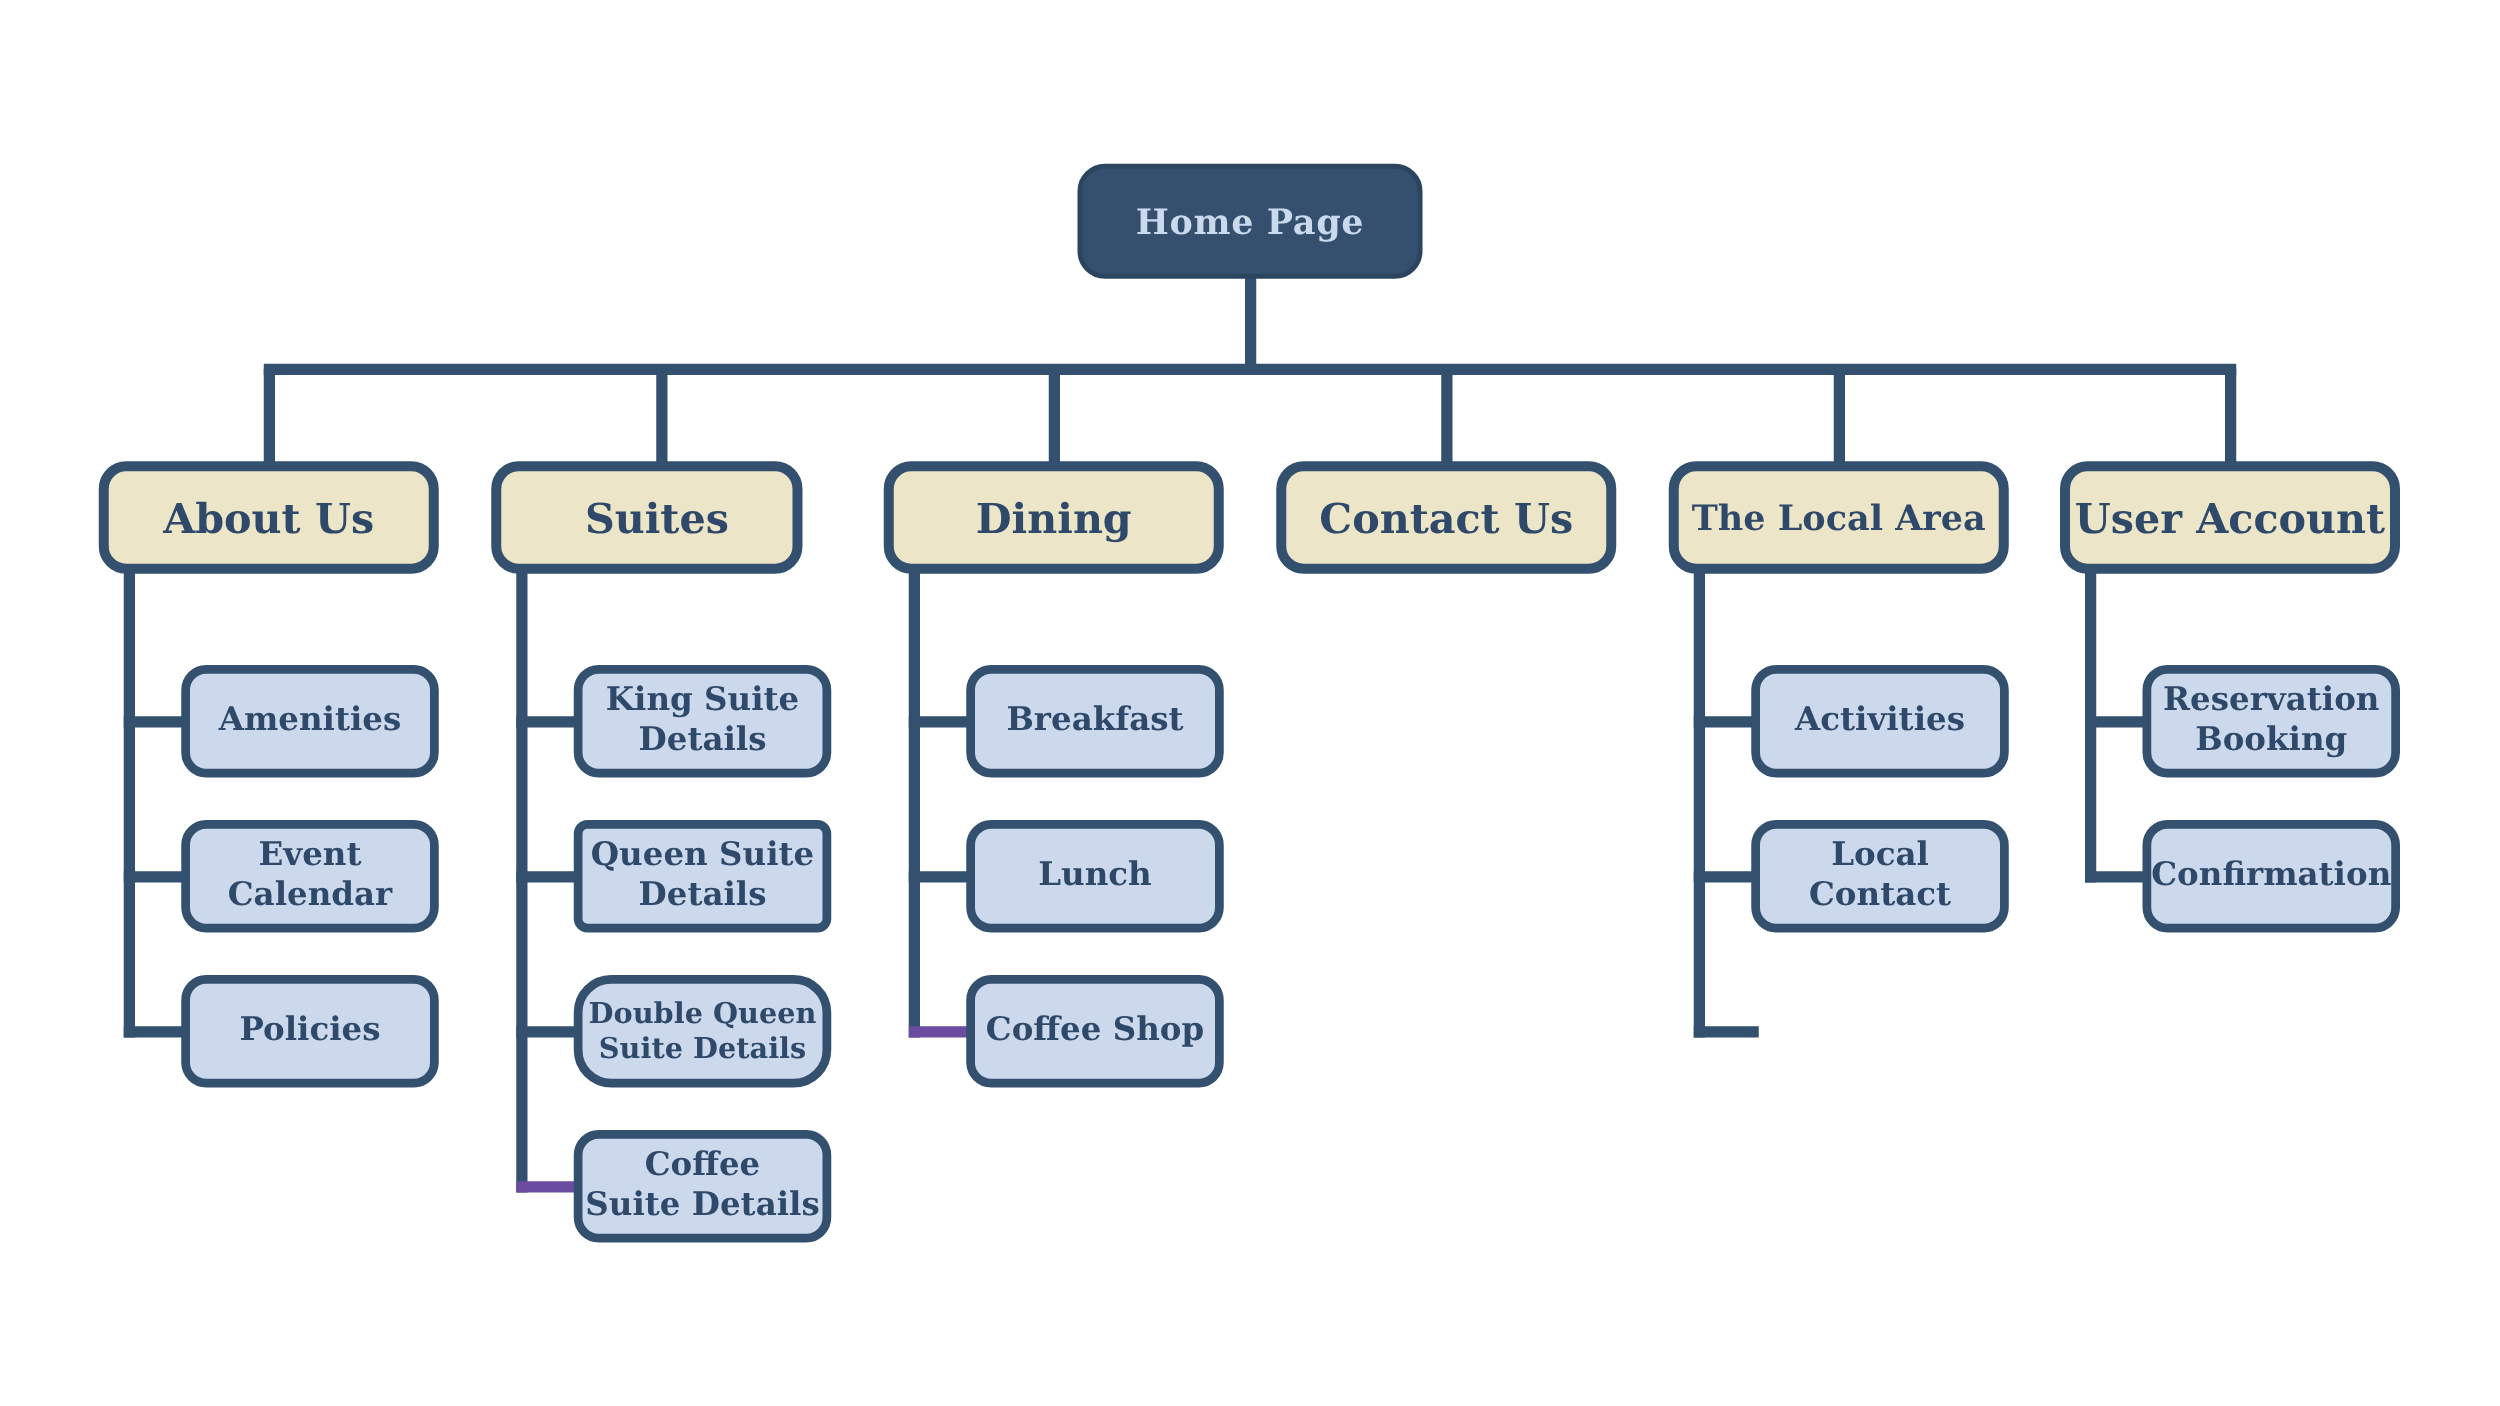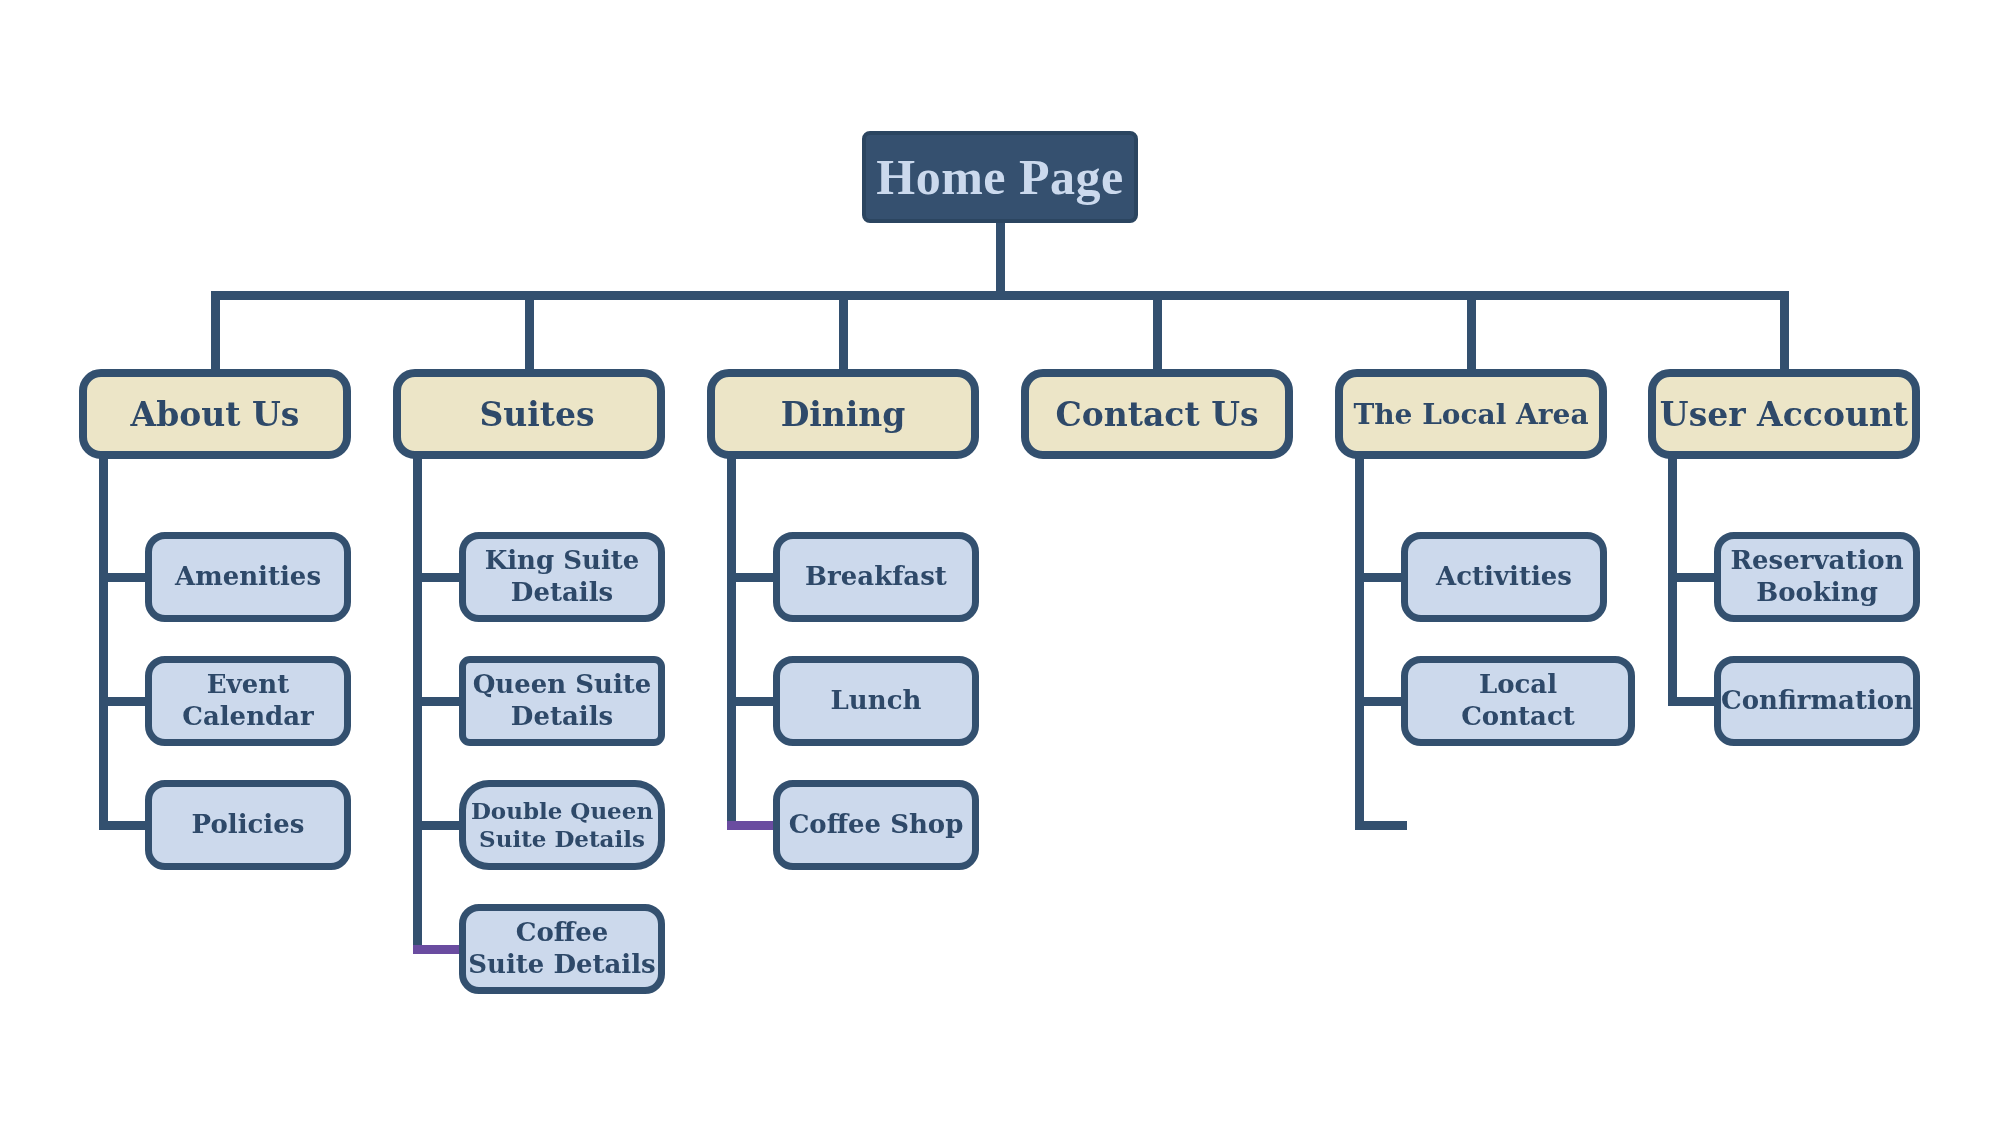"Home Page" .home { border-radius: 8px -> 22px; font-family: Liberation Serif, serif -> none; font-size: 50px -> 28px }
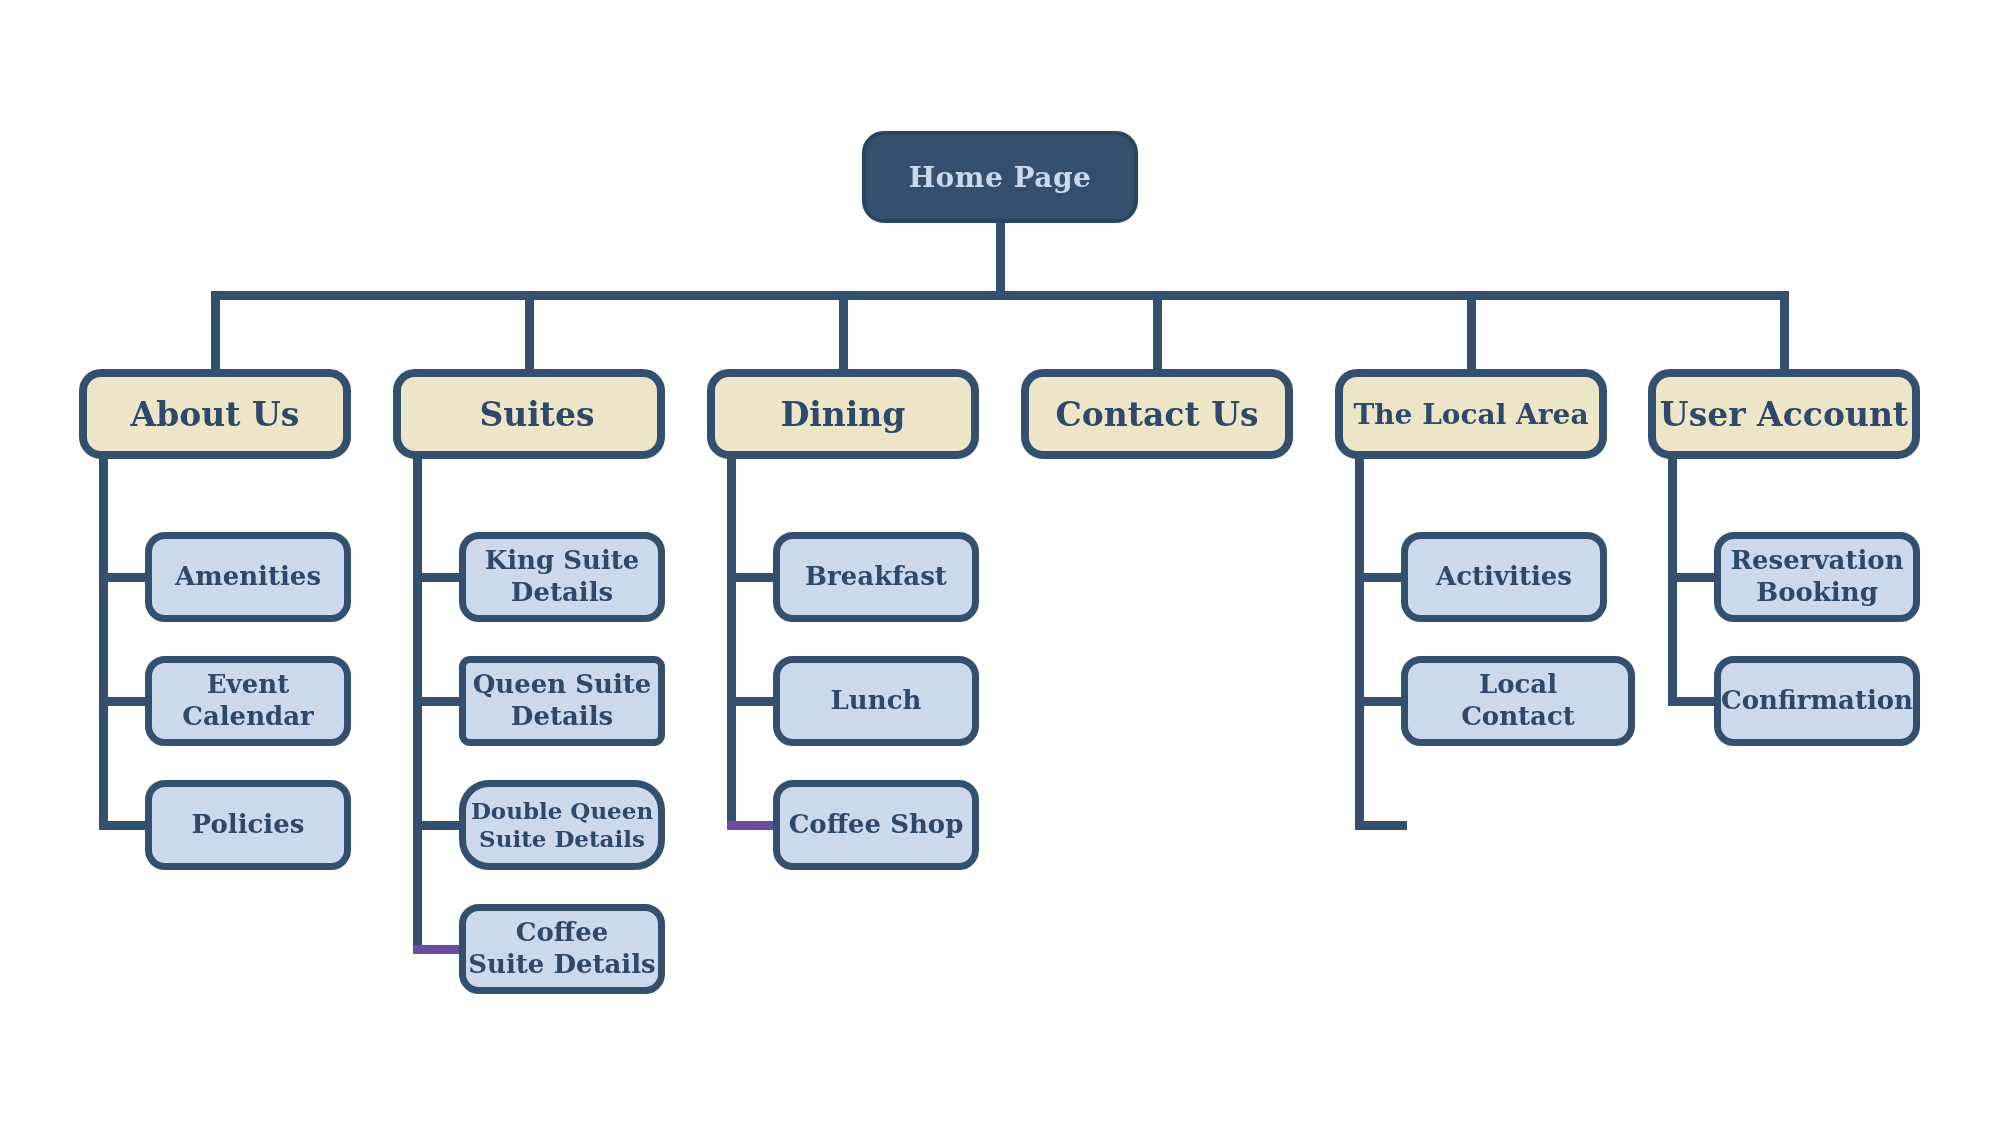"Suites" div.node { width: 272px -> 249px }
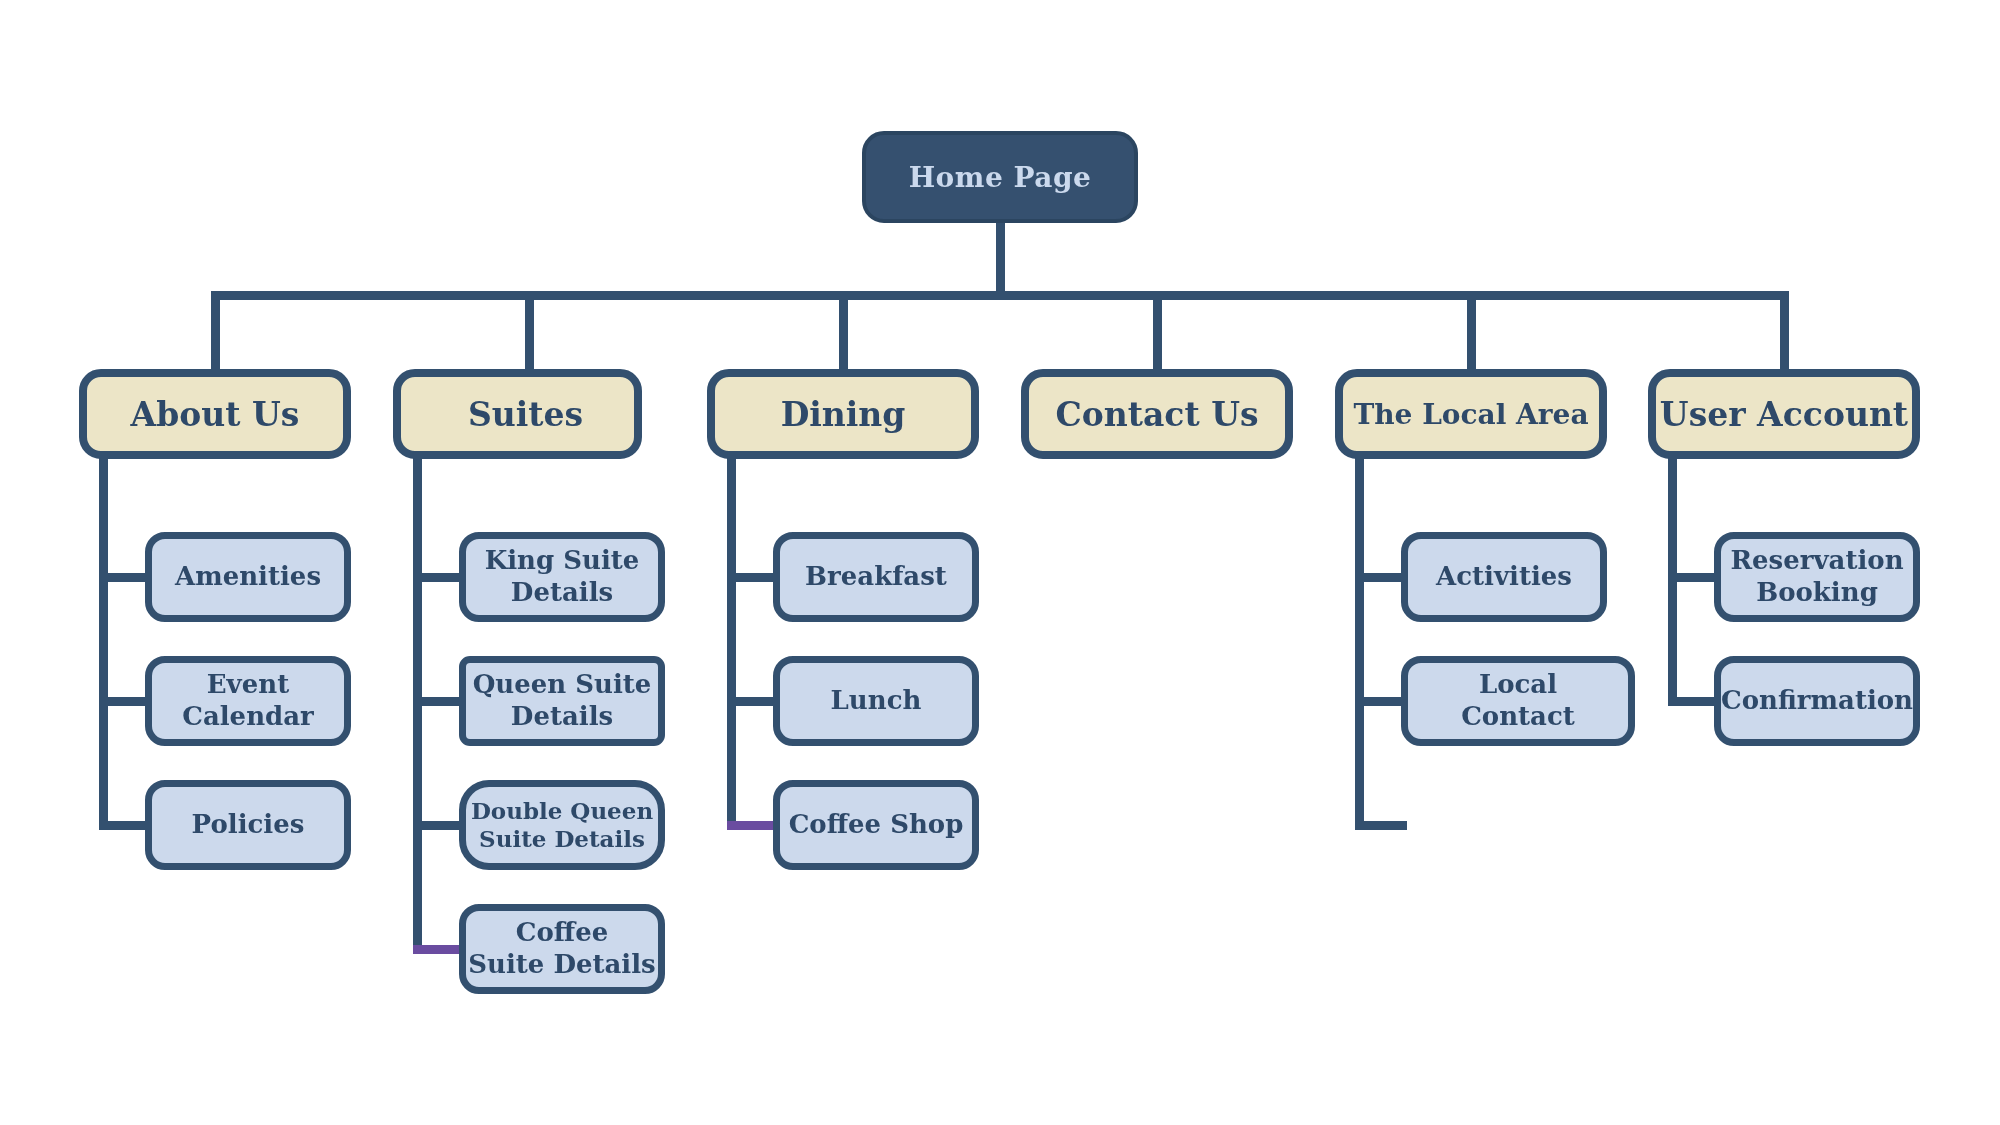"Local" div.node { width: 234px -> 206px }
